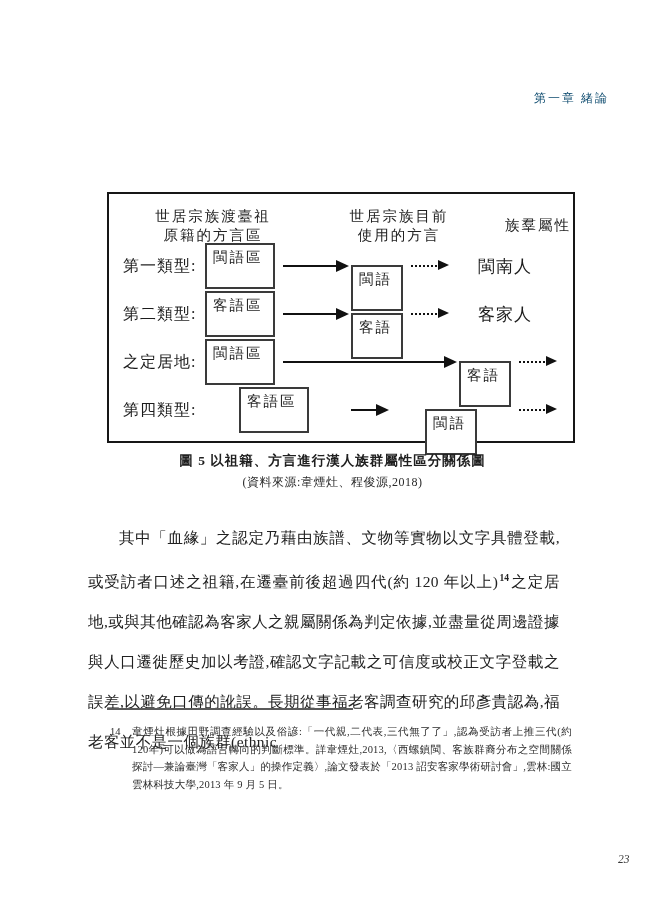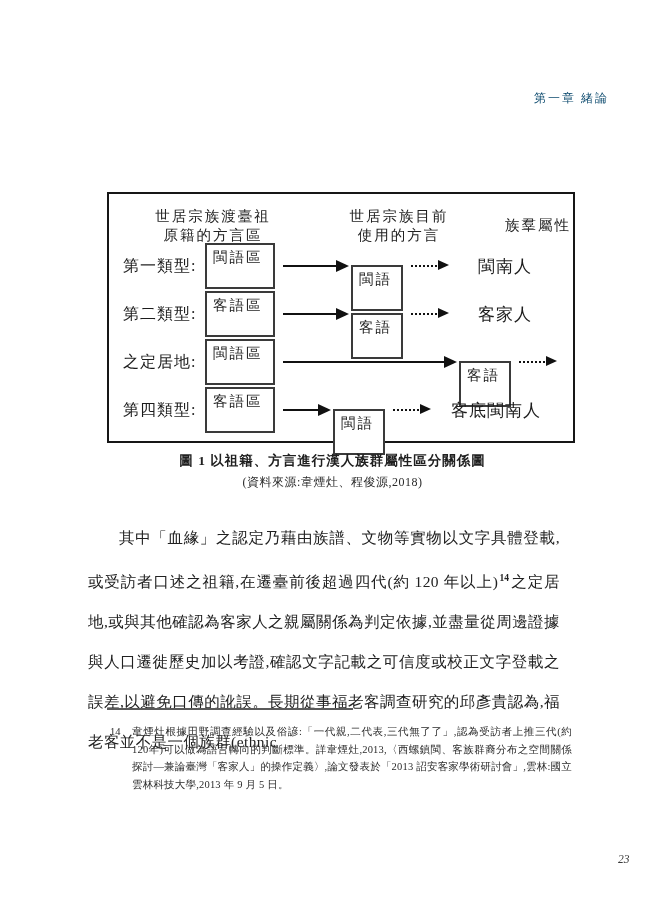"第四類型:" .fig-row-4 { gap: none -> 34px }
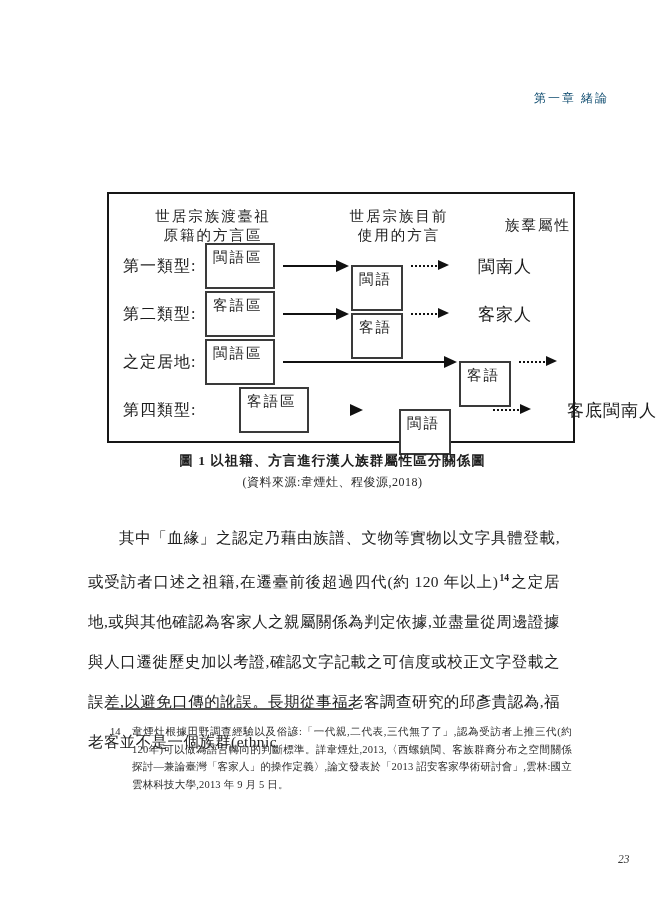"客底閩南人" span.ethnic-label { html: <span>客底閩南人</span> -> none }
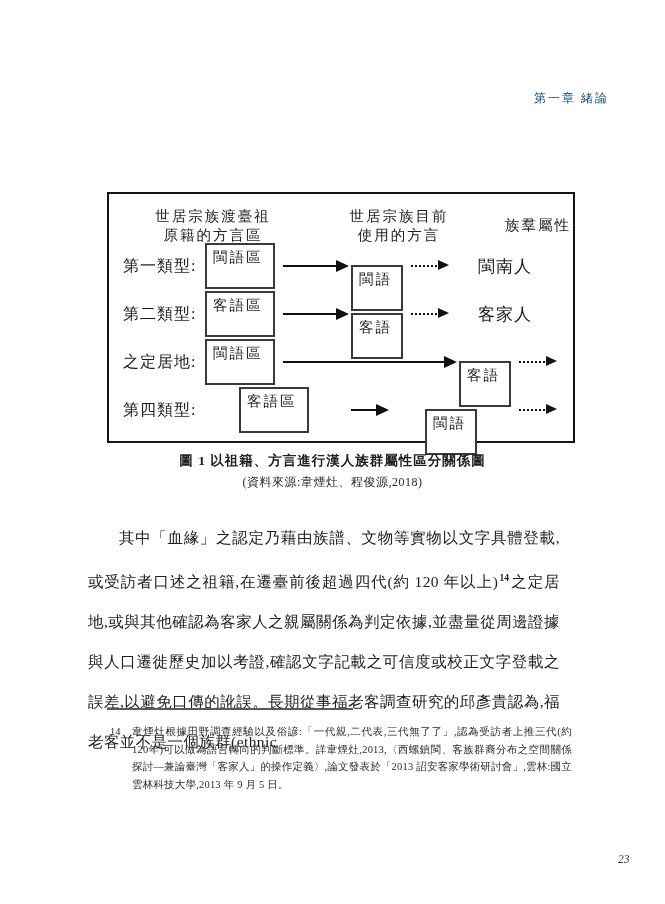"圖 1 以祖籍、方言進行漢人族群屬性區分關係圖" div.figure-caption { text: 1 -> 5 }
